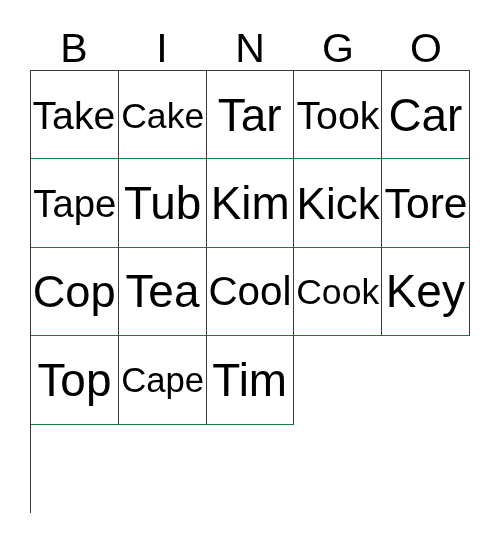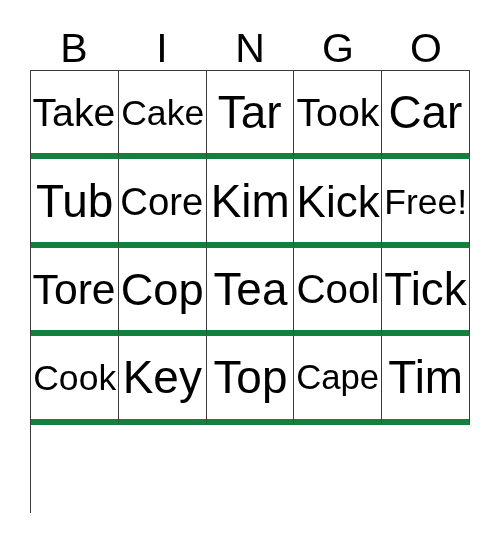"Take" .cell { border-bottom: 6px solid #15803d -> 1px solid #15803d }
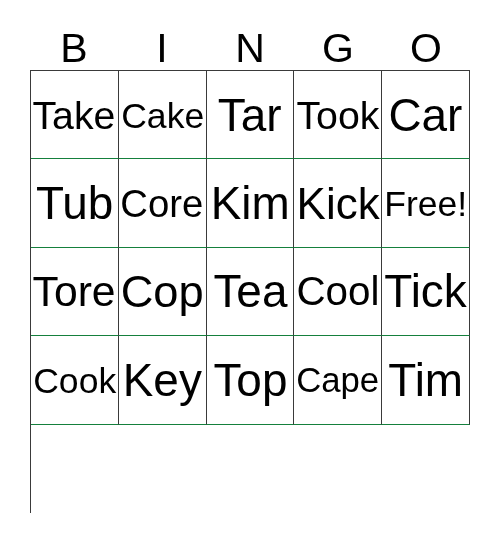"Tape" div.cell { html: none -> <div> <span>Tape</span> </div> }
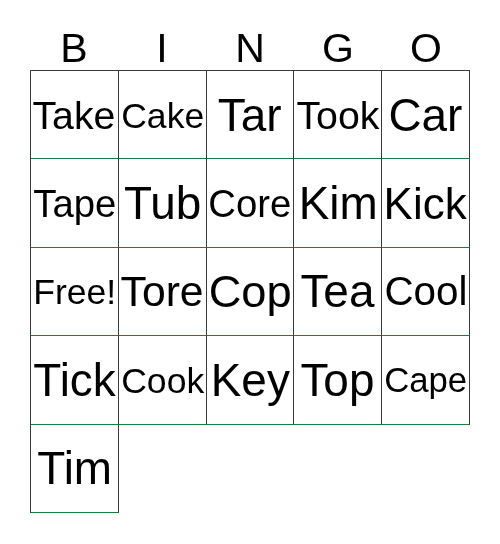"Core" div.cell { html: <div> <span>Core</span> </div> -> none }
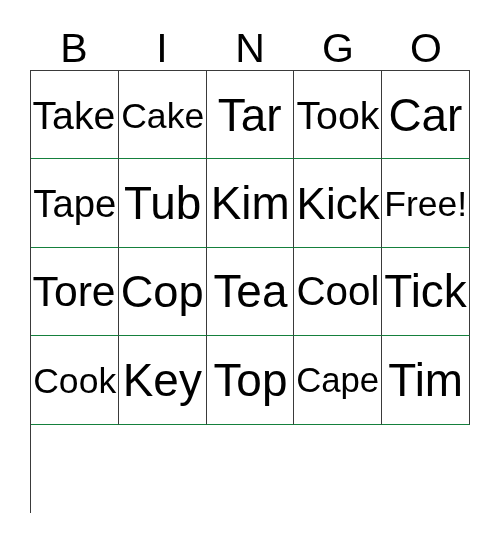"Free!" div.cell { html: <div> <span>Free!</span> </div> -> none }
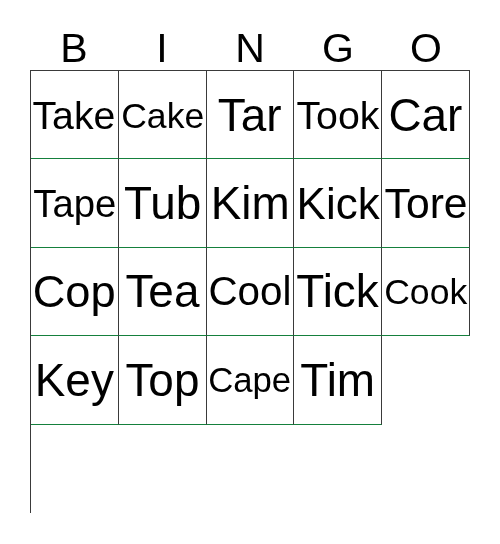"Tick" div.cell { html: <div> <span>Tick</span> </div> -> none }
